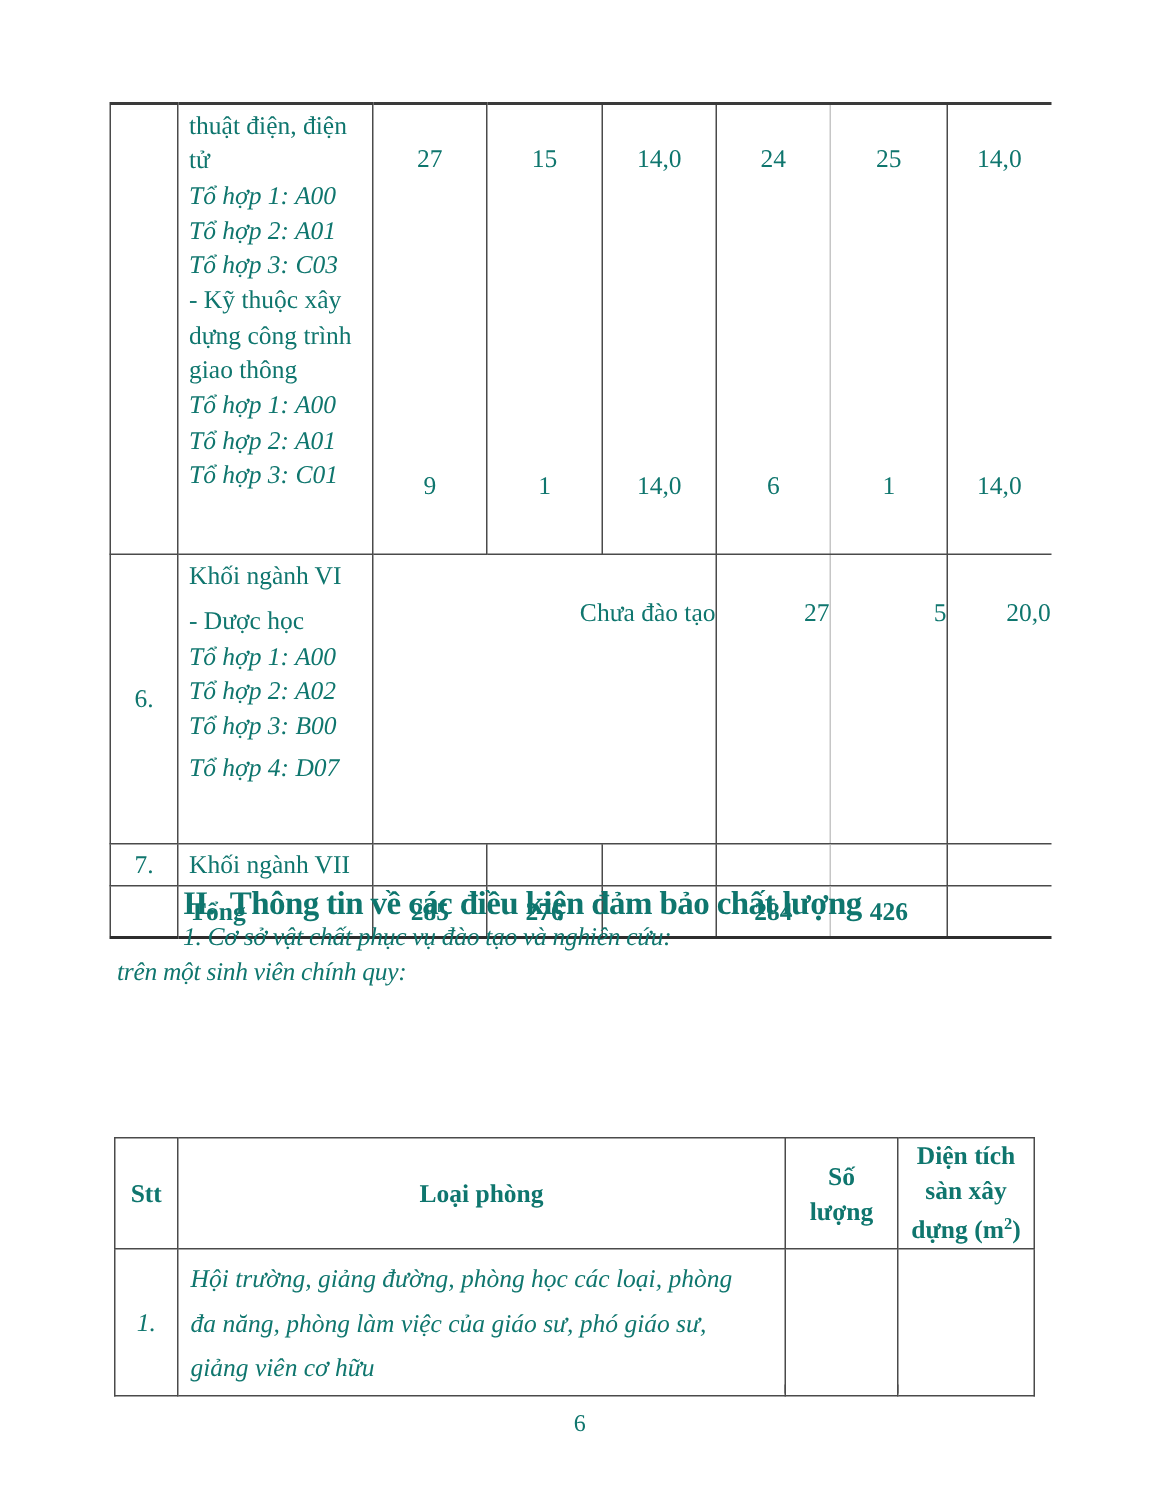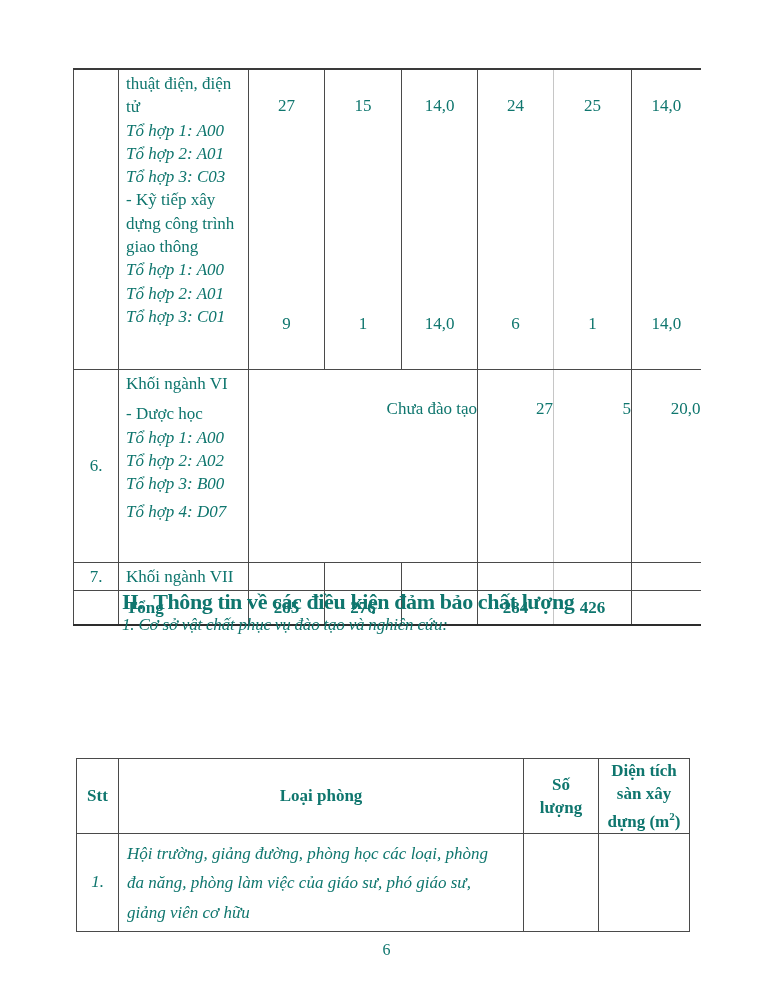"- Kỹ tiếp xây" div.ln { text: tiếp -> thuộc }
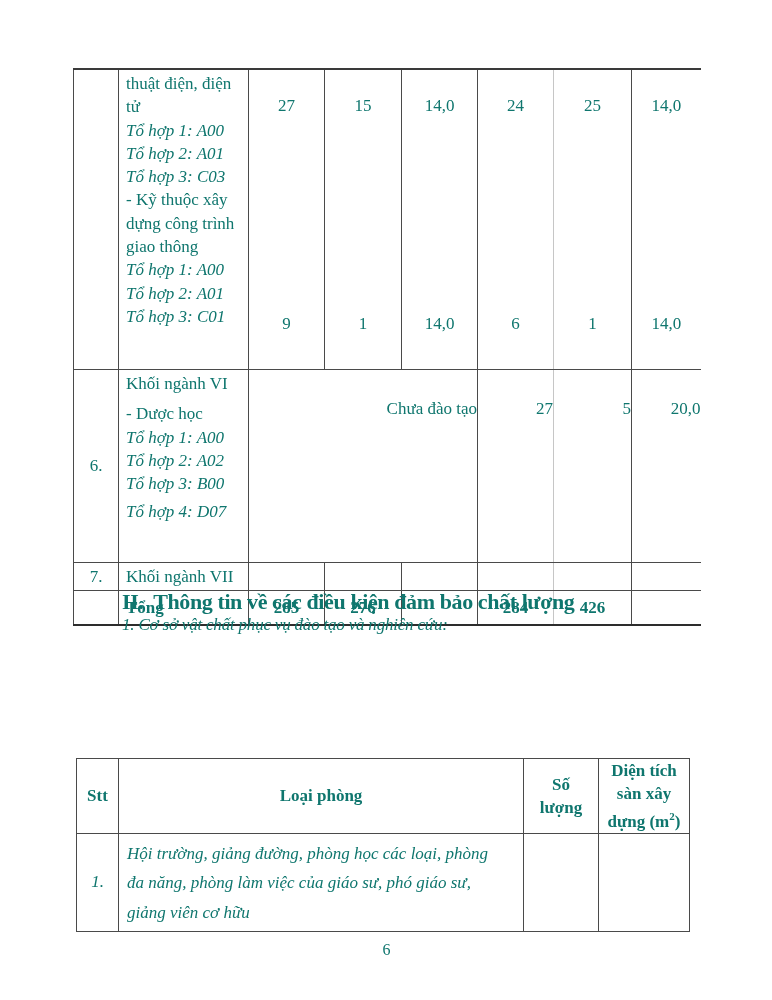"trên một sinh viên chính" div.sline { html: none -> <div>trên một sinh viên chính quy:</div> }
